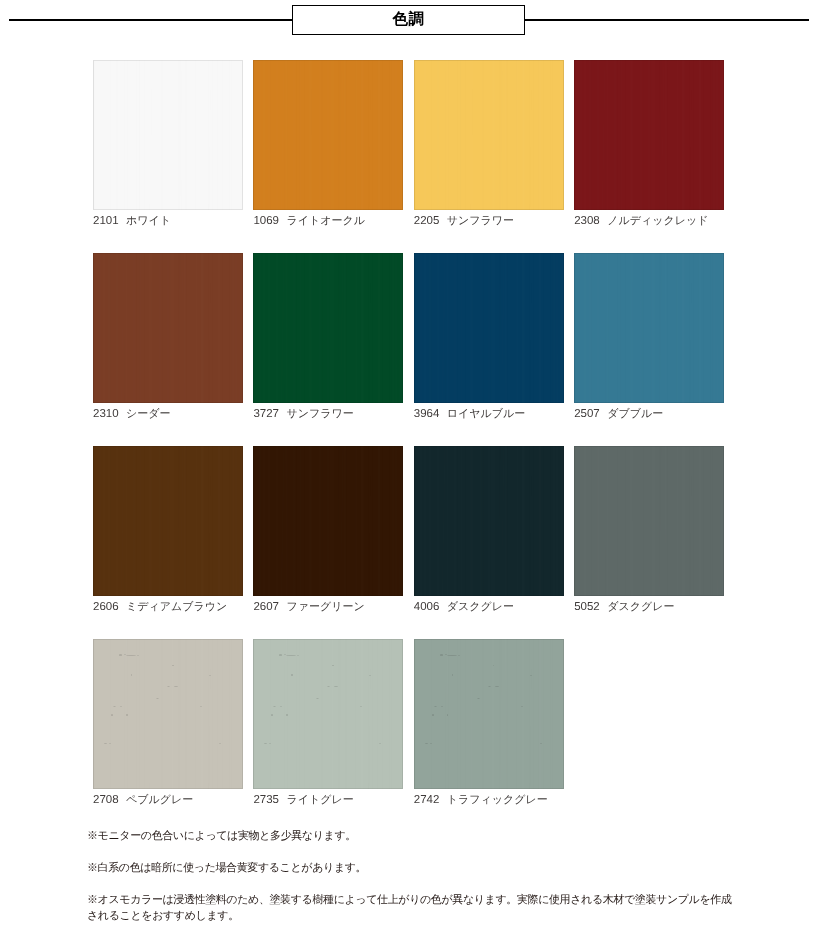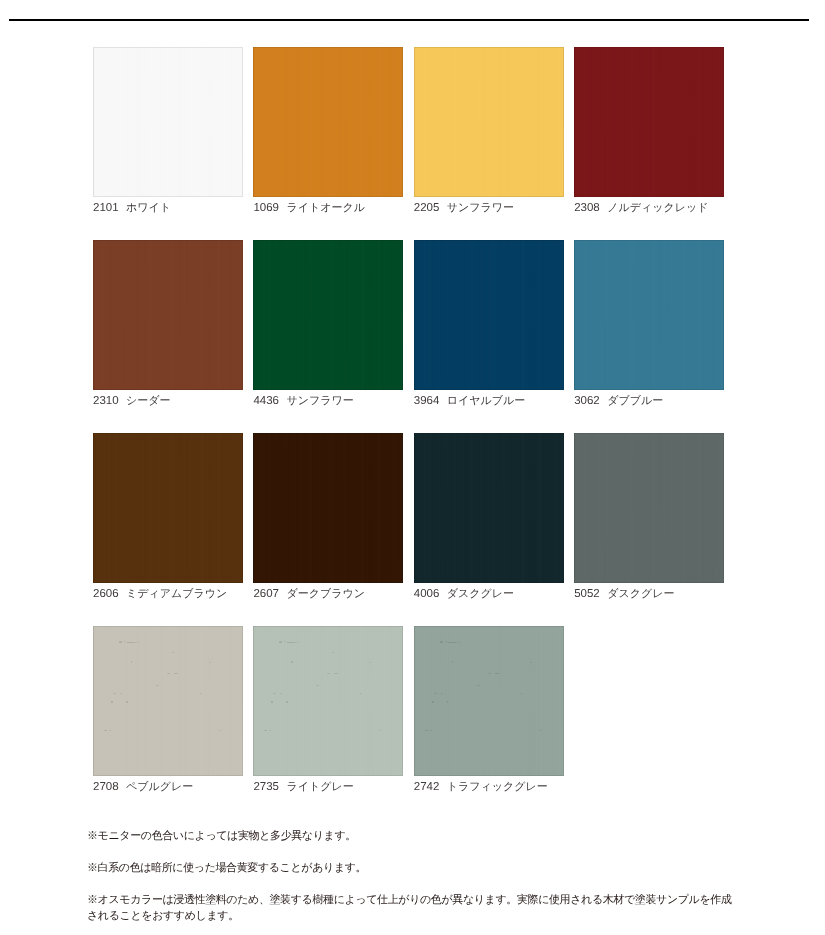"色調" div.header-box { html: none -> <div> <span>色調</span> </div> }
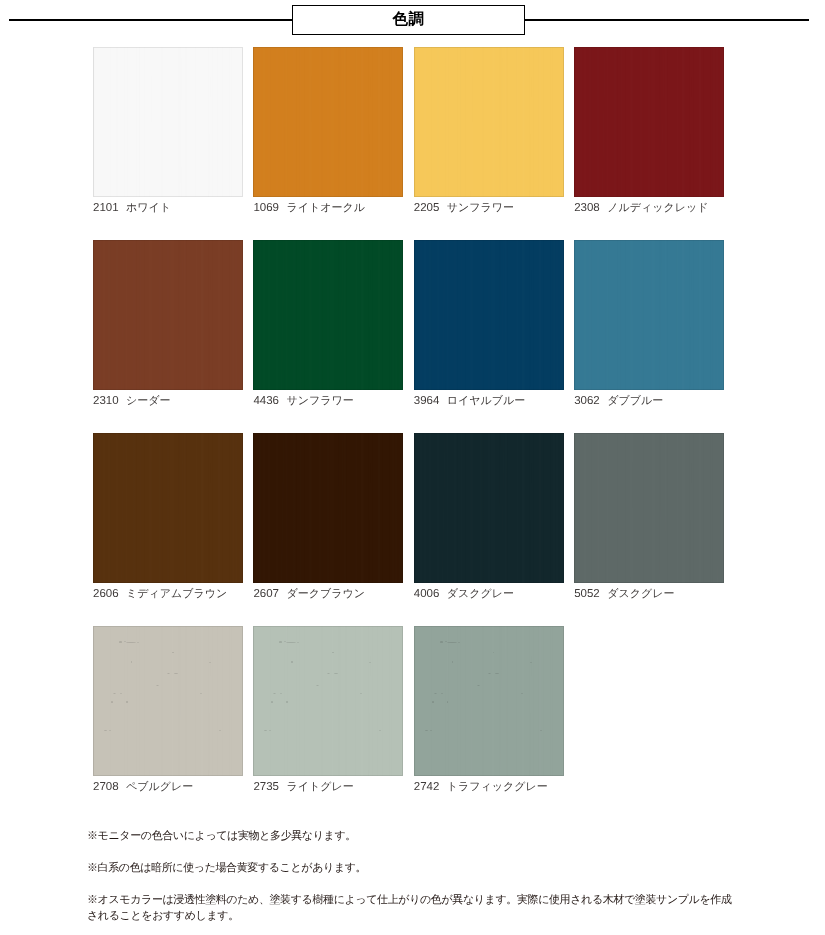"2101 ホワイト" .grid { top: 47px -> 60px }
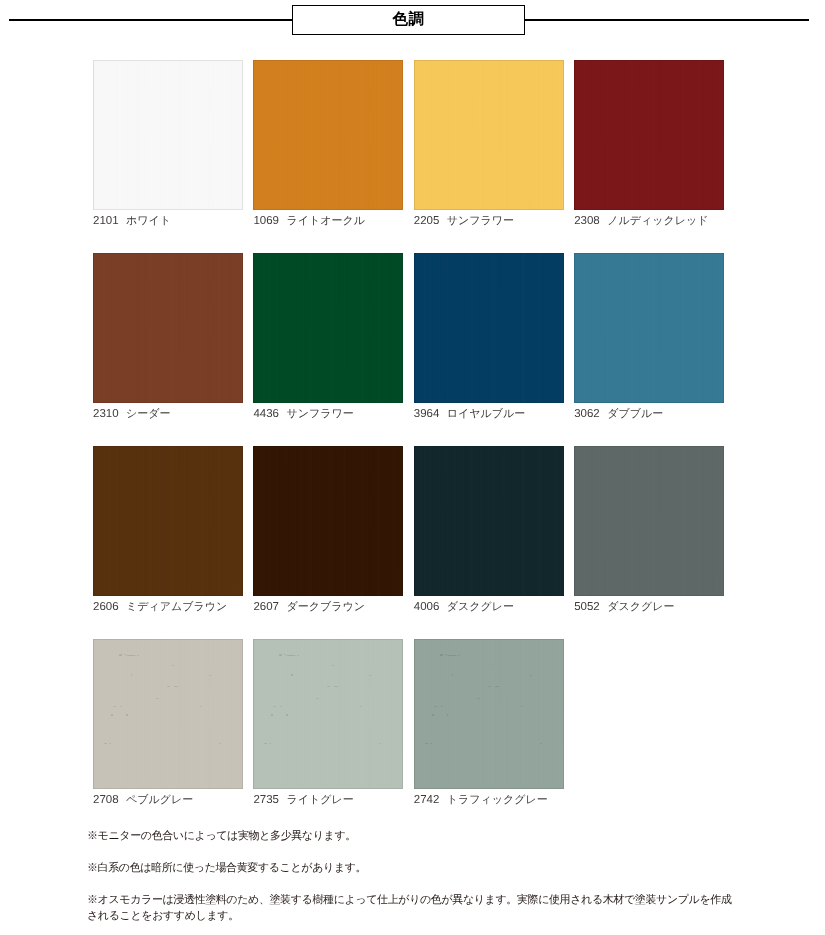"4436" span.code { text: 4436 -> 3727 }
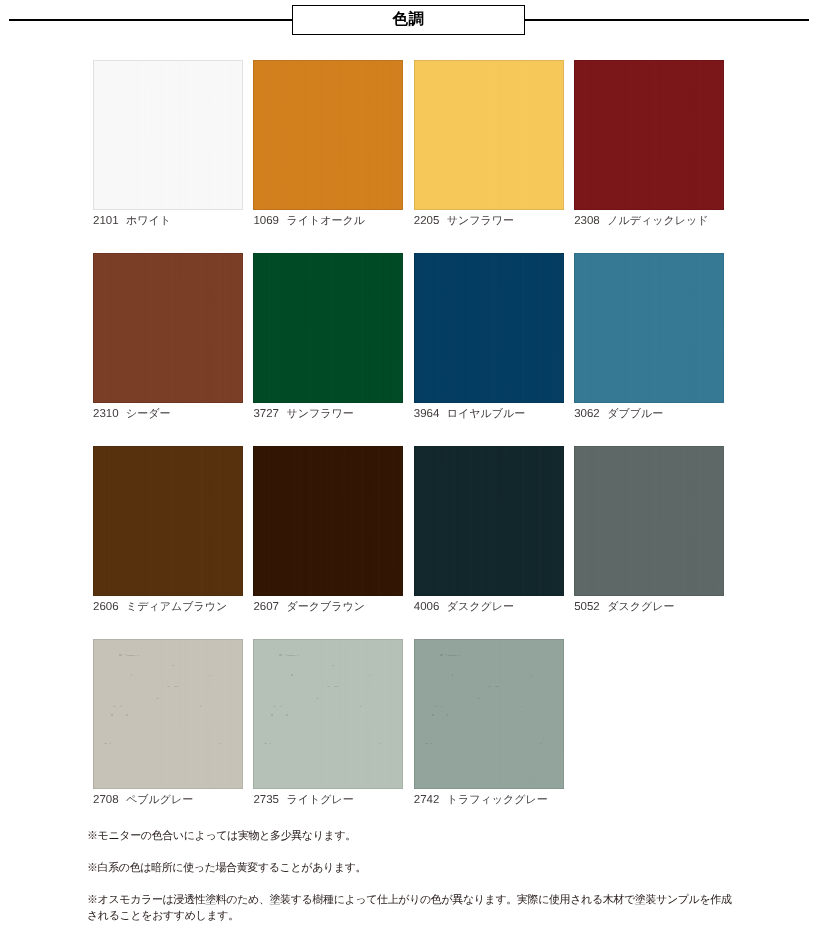"3062" span.code { text: 3062 -> 2507 }
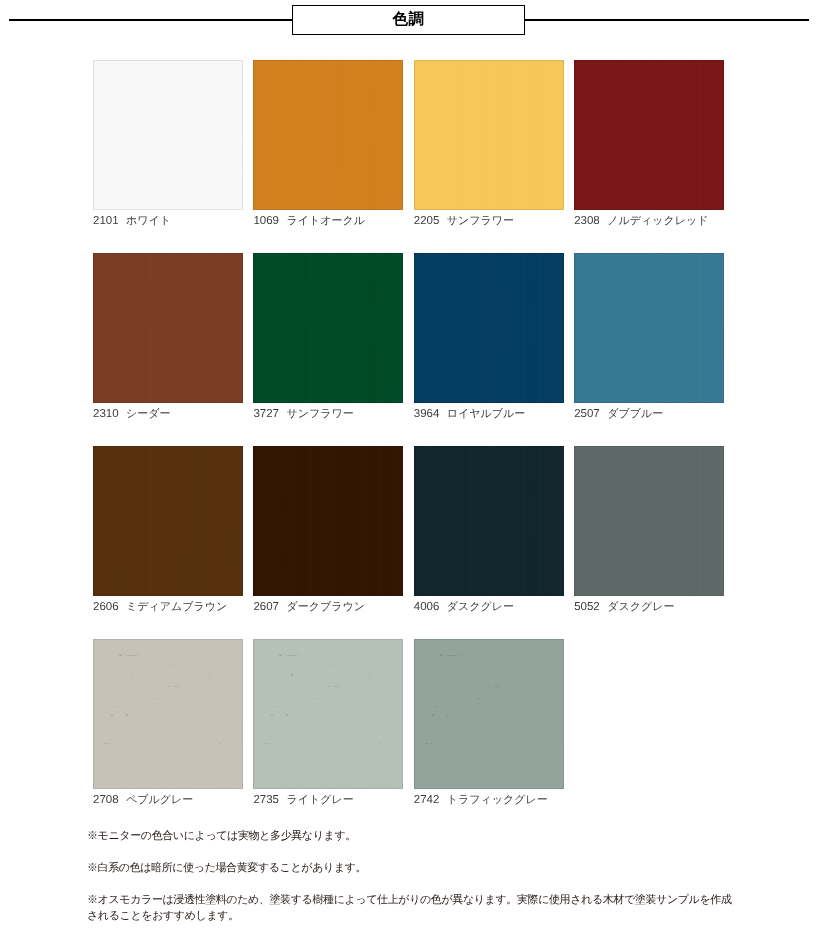"ダークブラウン" span.name { text: ダークブラウ -> ファーグリー }
